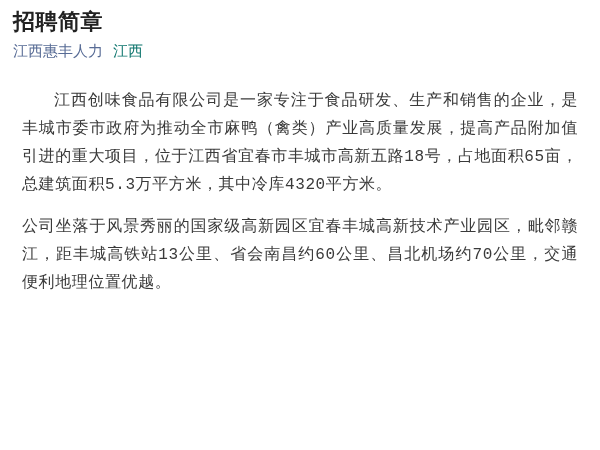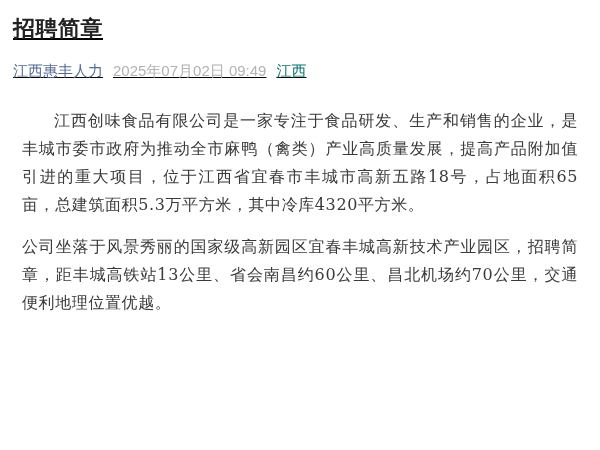"招聘简章" .article-header { padding: 15px 16px 0 13px -> 8px 16px 0 13px; text-decoration: underline -> none }
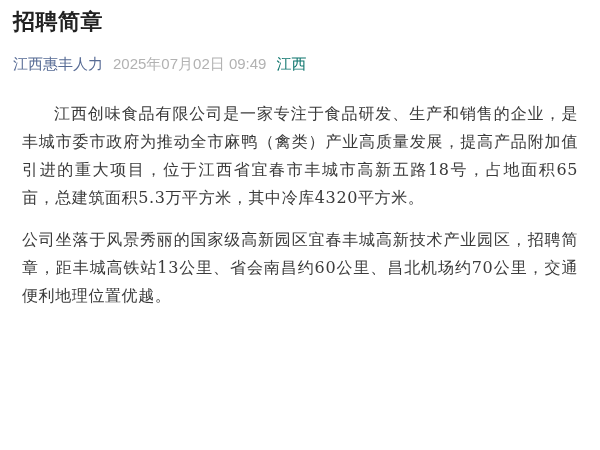"江西惠丰人力" .byline { margin-top: 18px -> 5px }
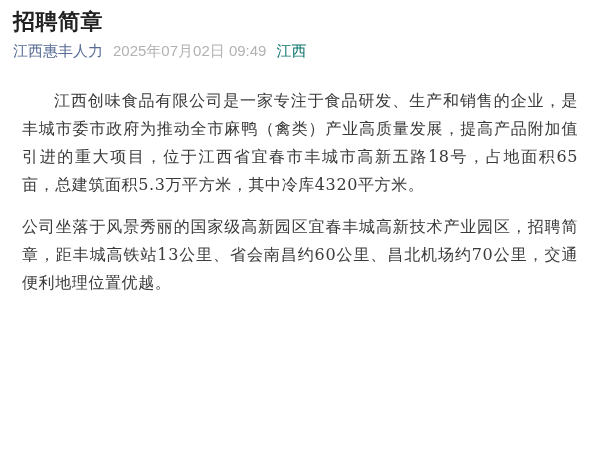"2025年07月02日 09:49" span.publish-date { html: <span>2025年07月02日 09:49</span> -> none }
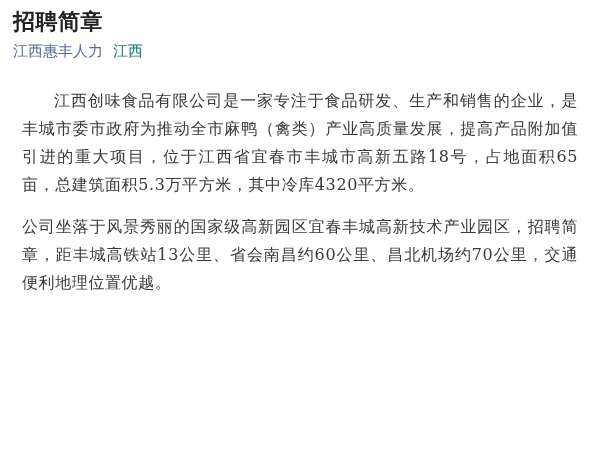"江西创味食品有限公司是一家专注于食品研发、生产和销售的企业，是丰城市委市政府为推" .article-body p { font-family: none -> Liberation Mono, monospace }
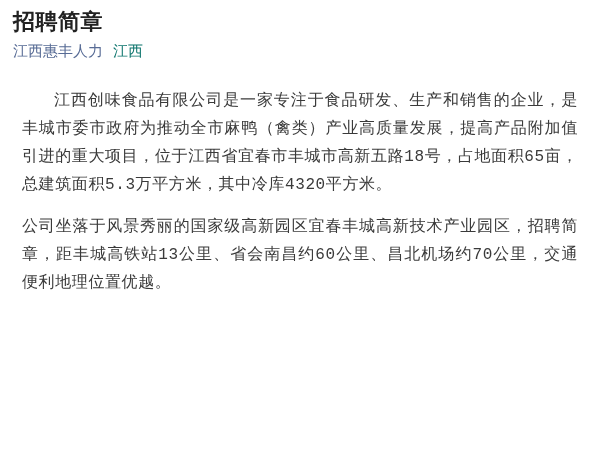"公司坐落于风景秀丽的国家级高新园区宜春丰城高新技术产业园区，招聘简章，距丰城高铁" p { text: 招聘简章 -> 毗邻赣江 }
